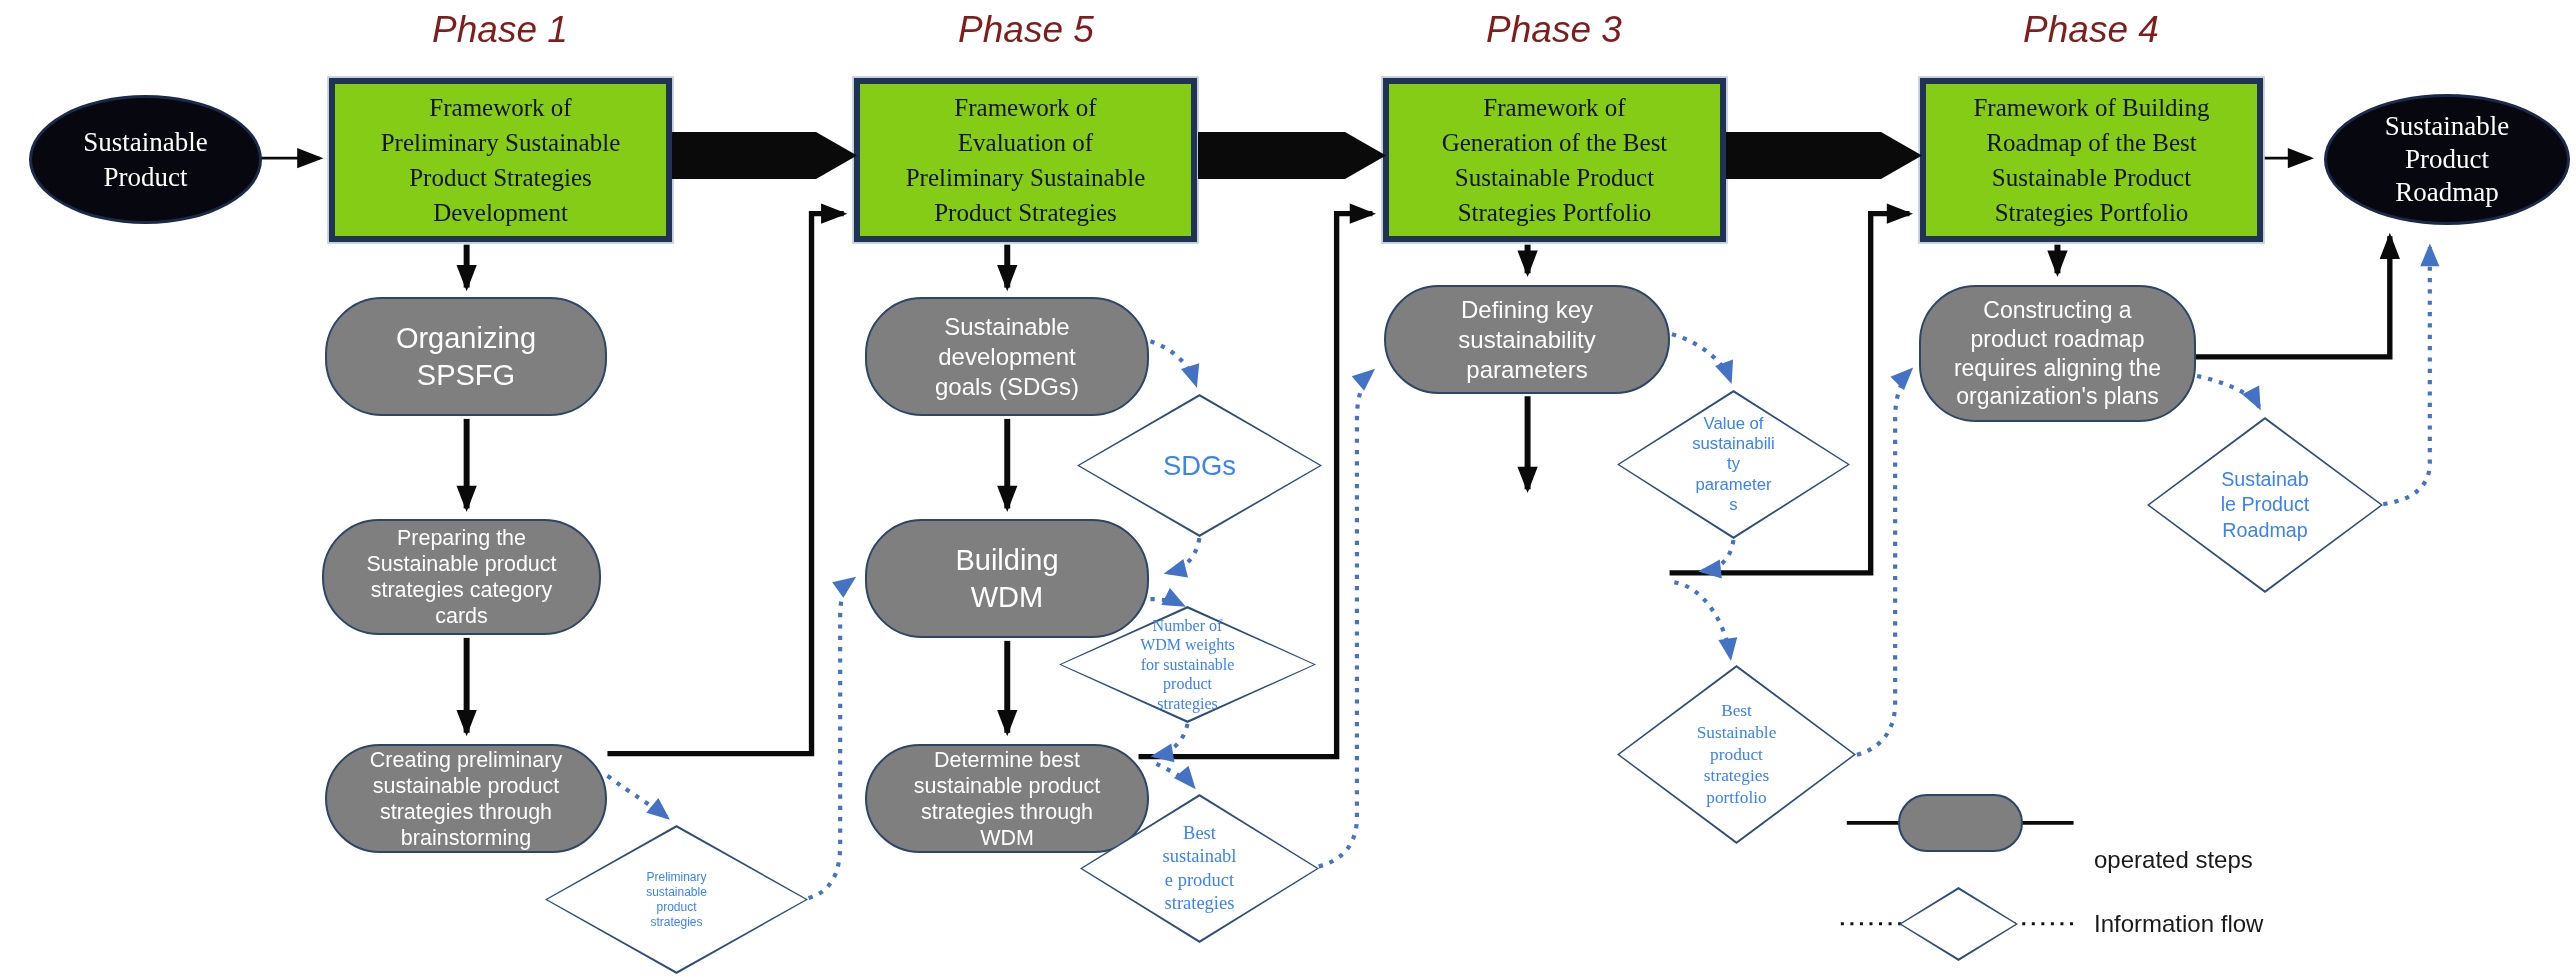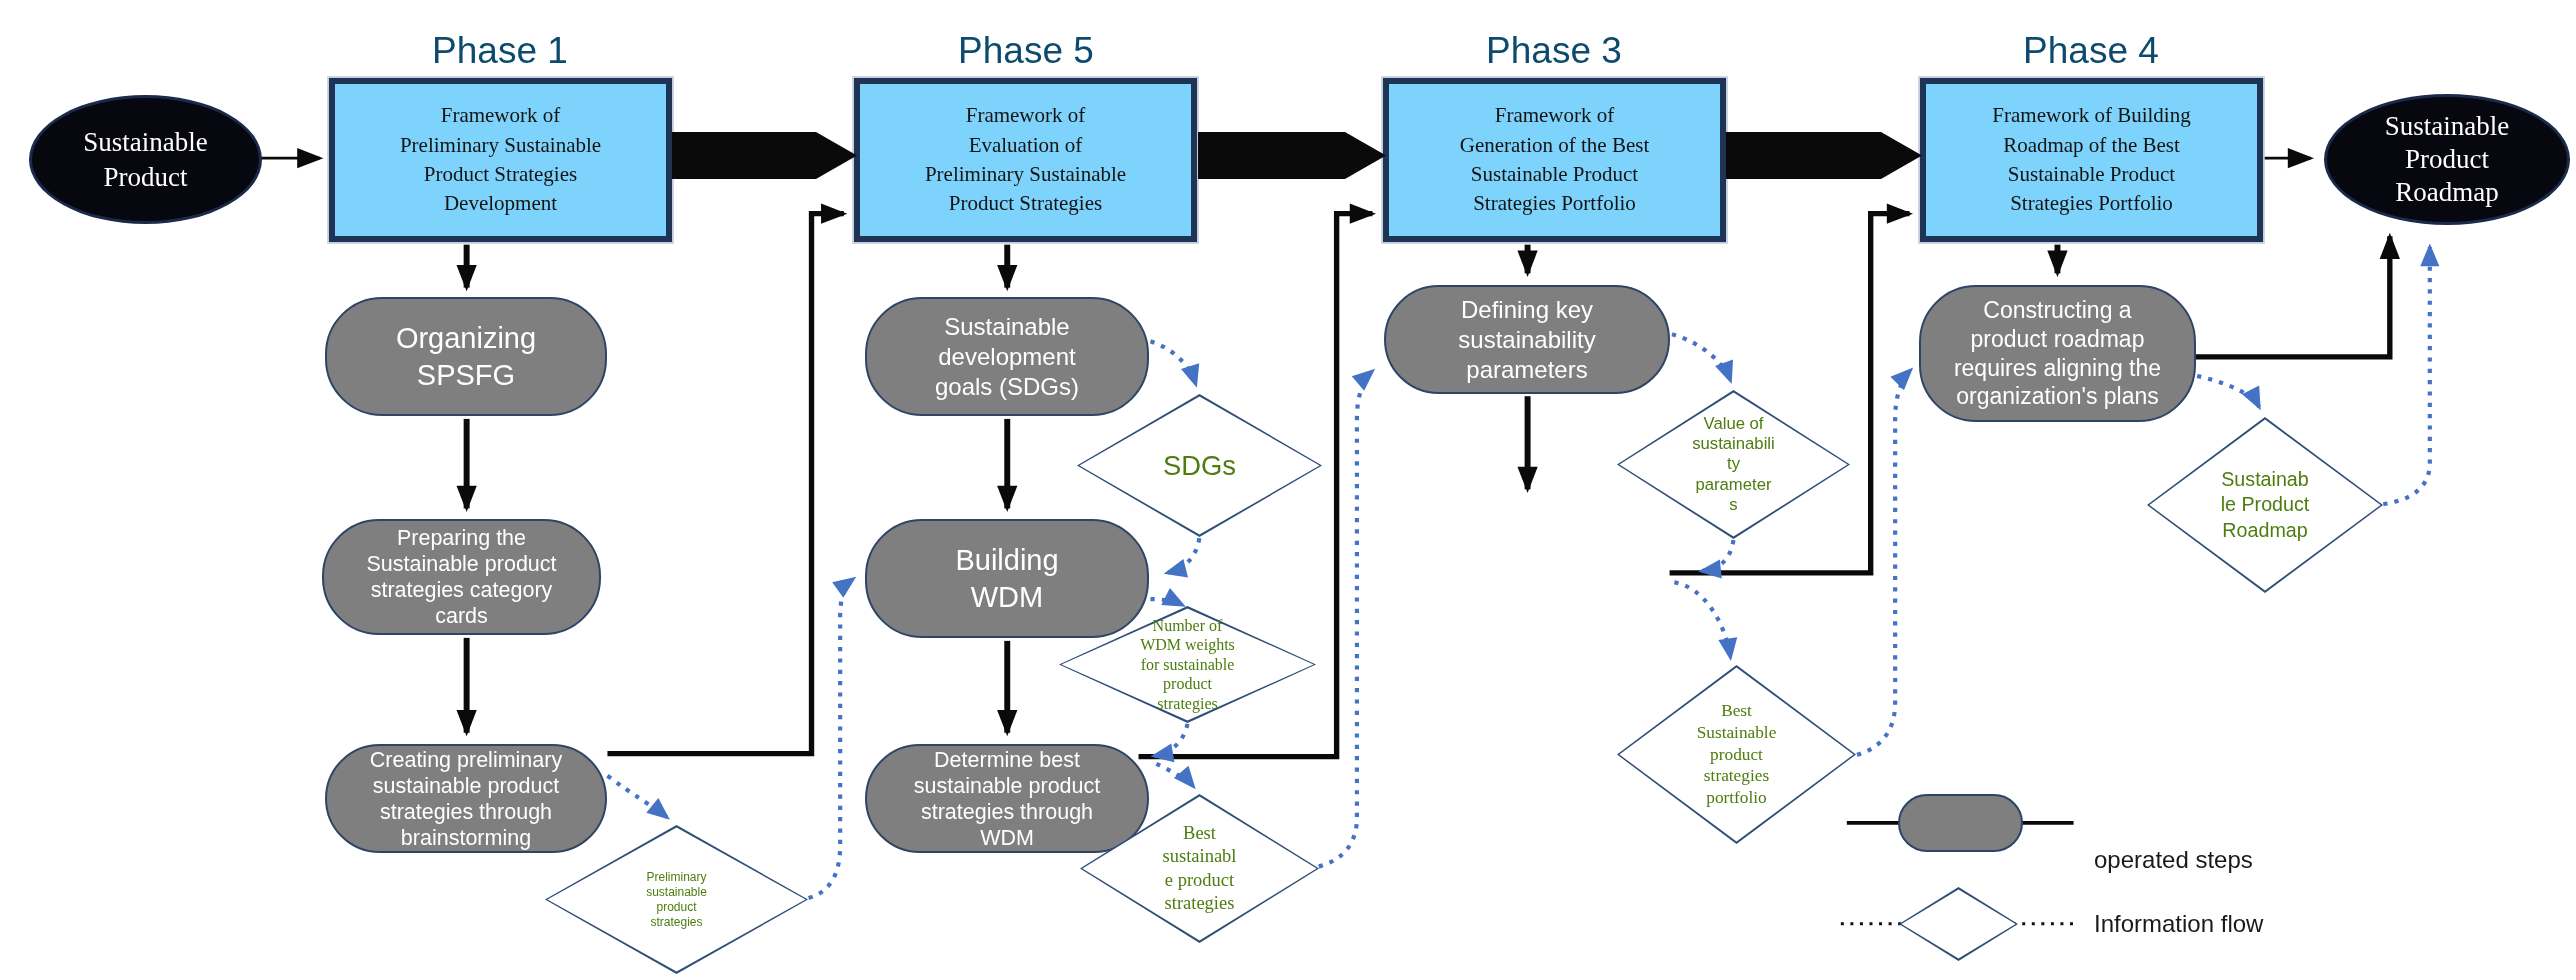"Phase 1" .phase-label { color: #0c4a6e -> #7f1d1d; font-style: none -> italic; top: 25px -> 4px }
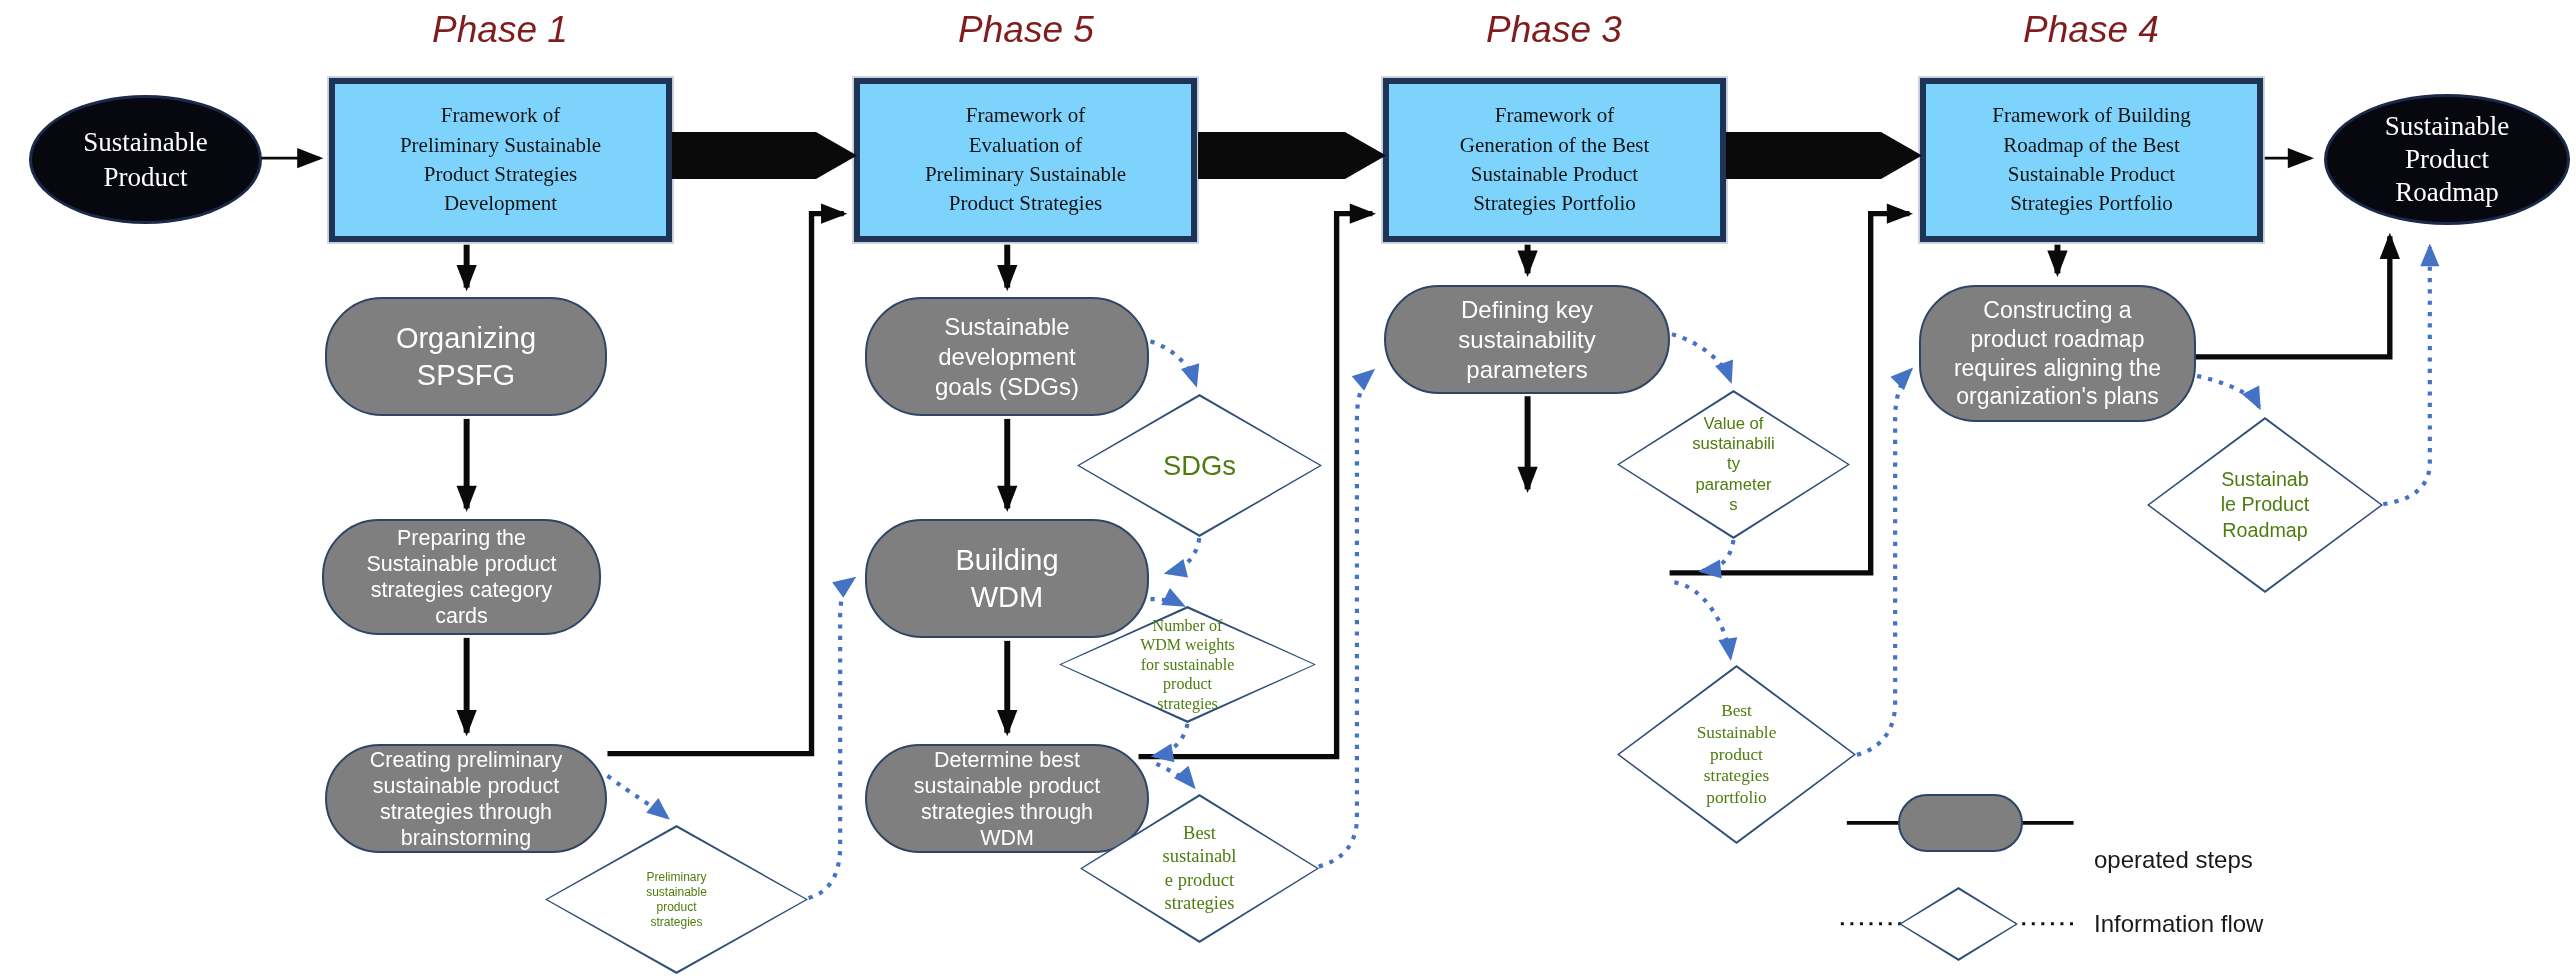"Framework of" .fw { background: #7dd3fc -> #84cc16; font-size: 21px -> 25px }
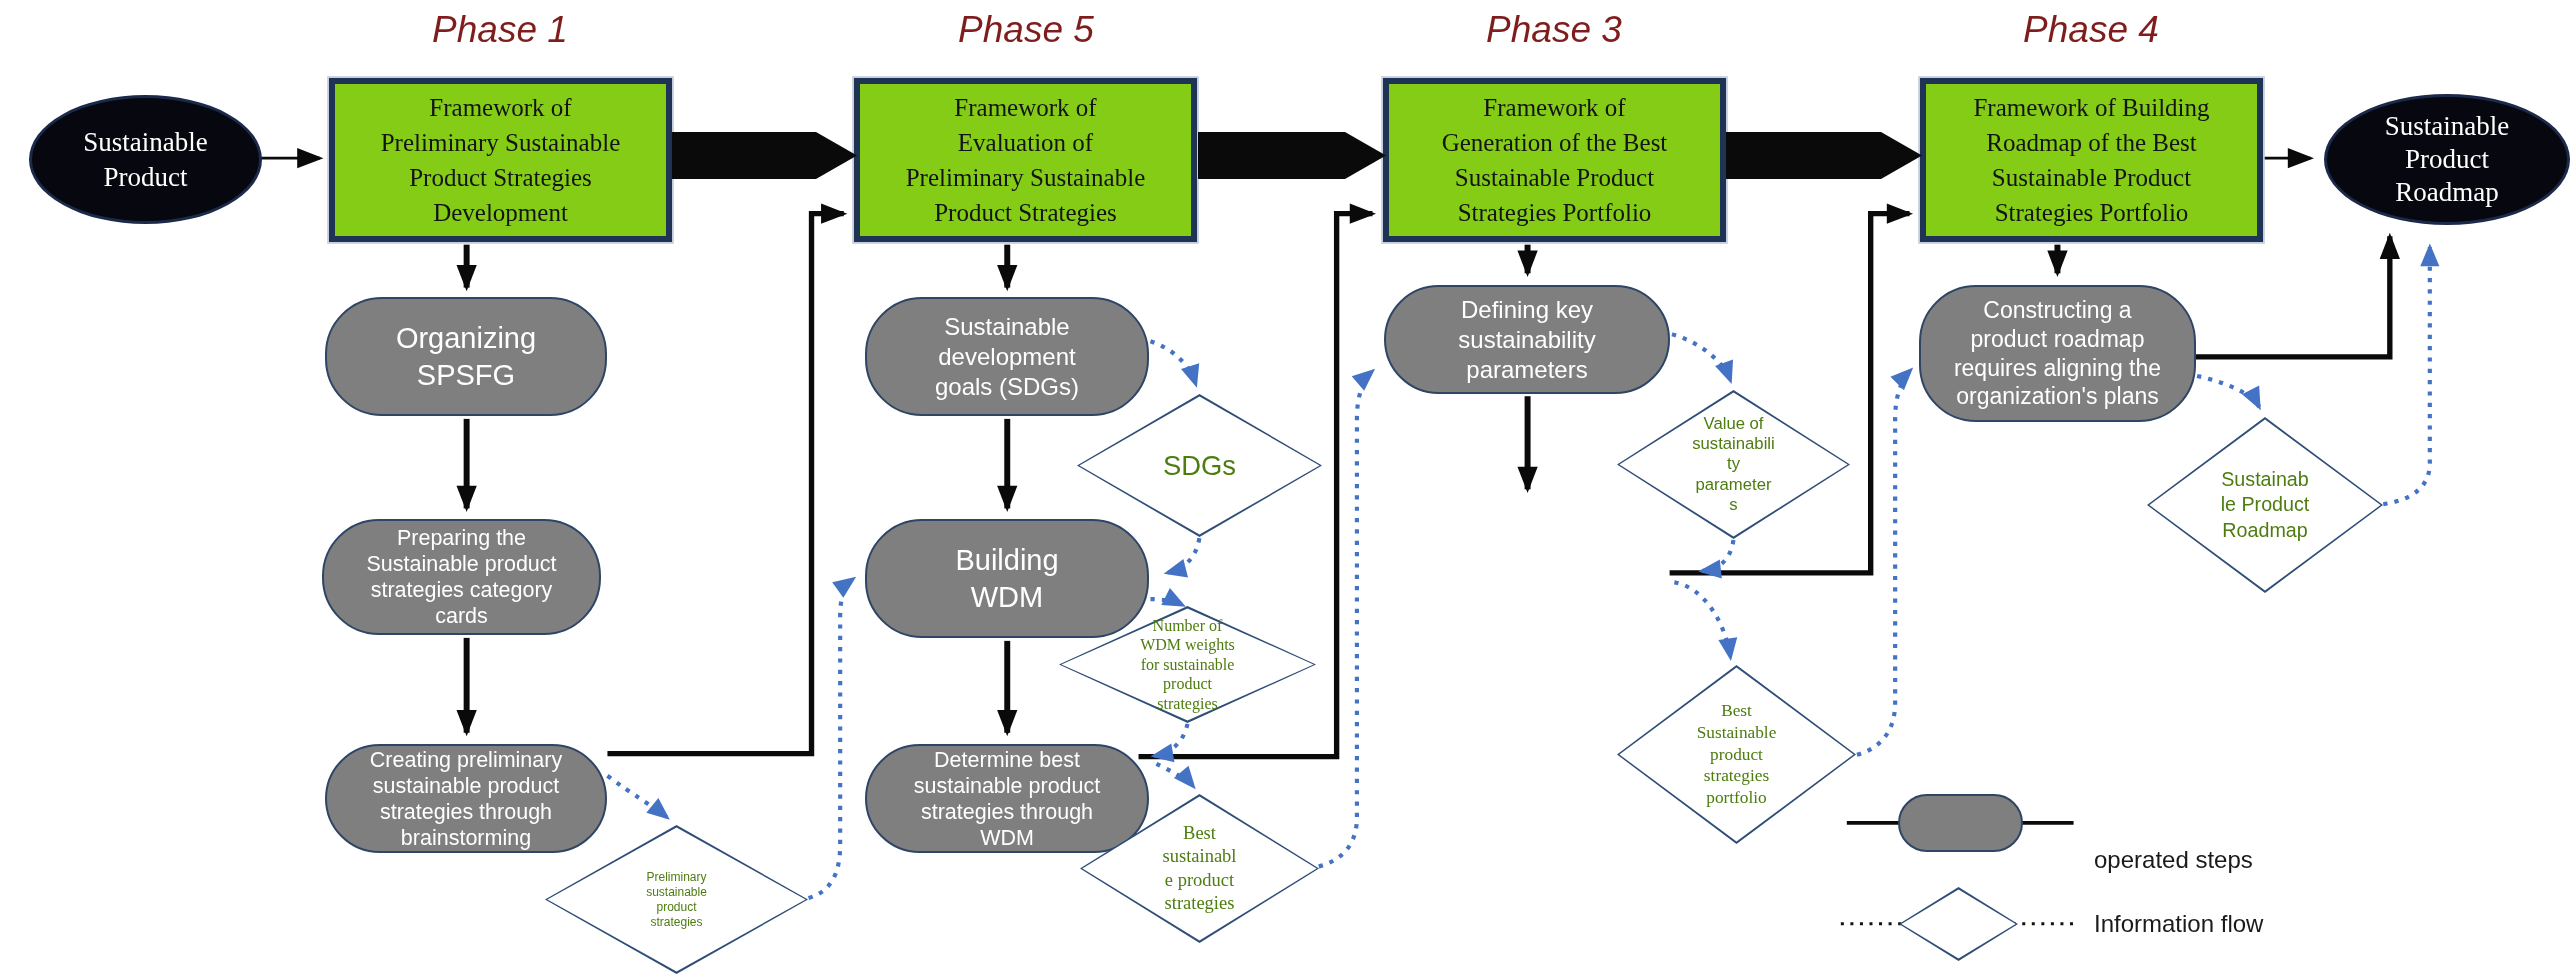"Value of" .d-text { color: #4d7c0f -> #3b82f6 }
